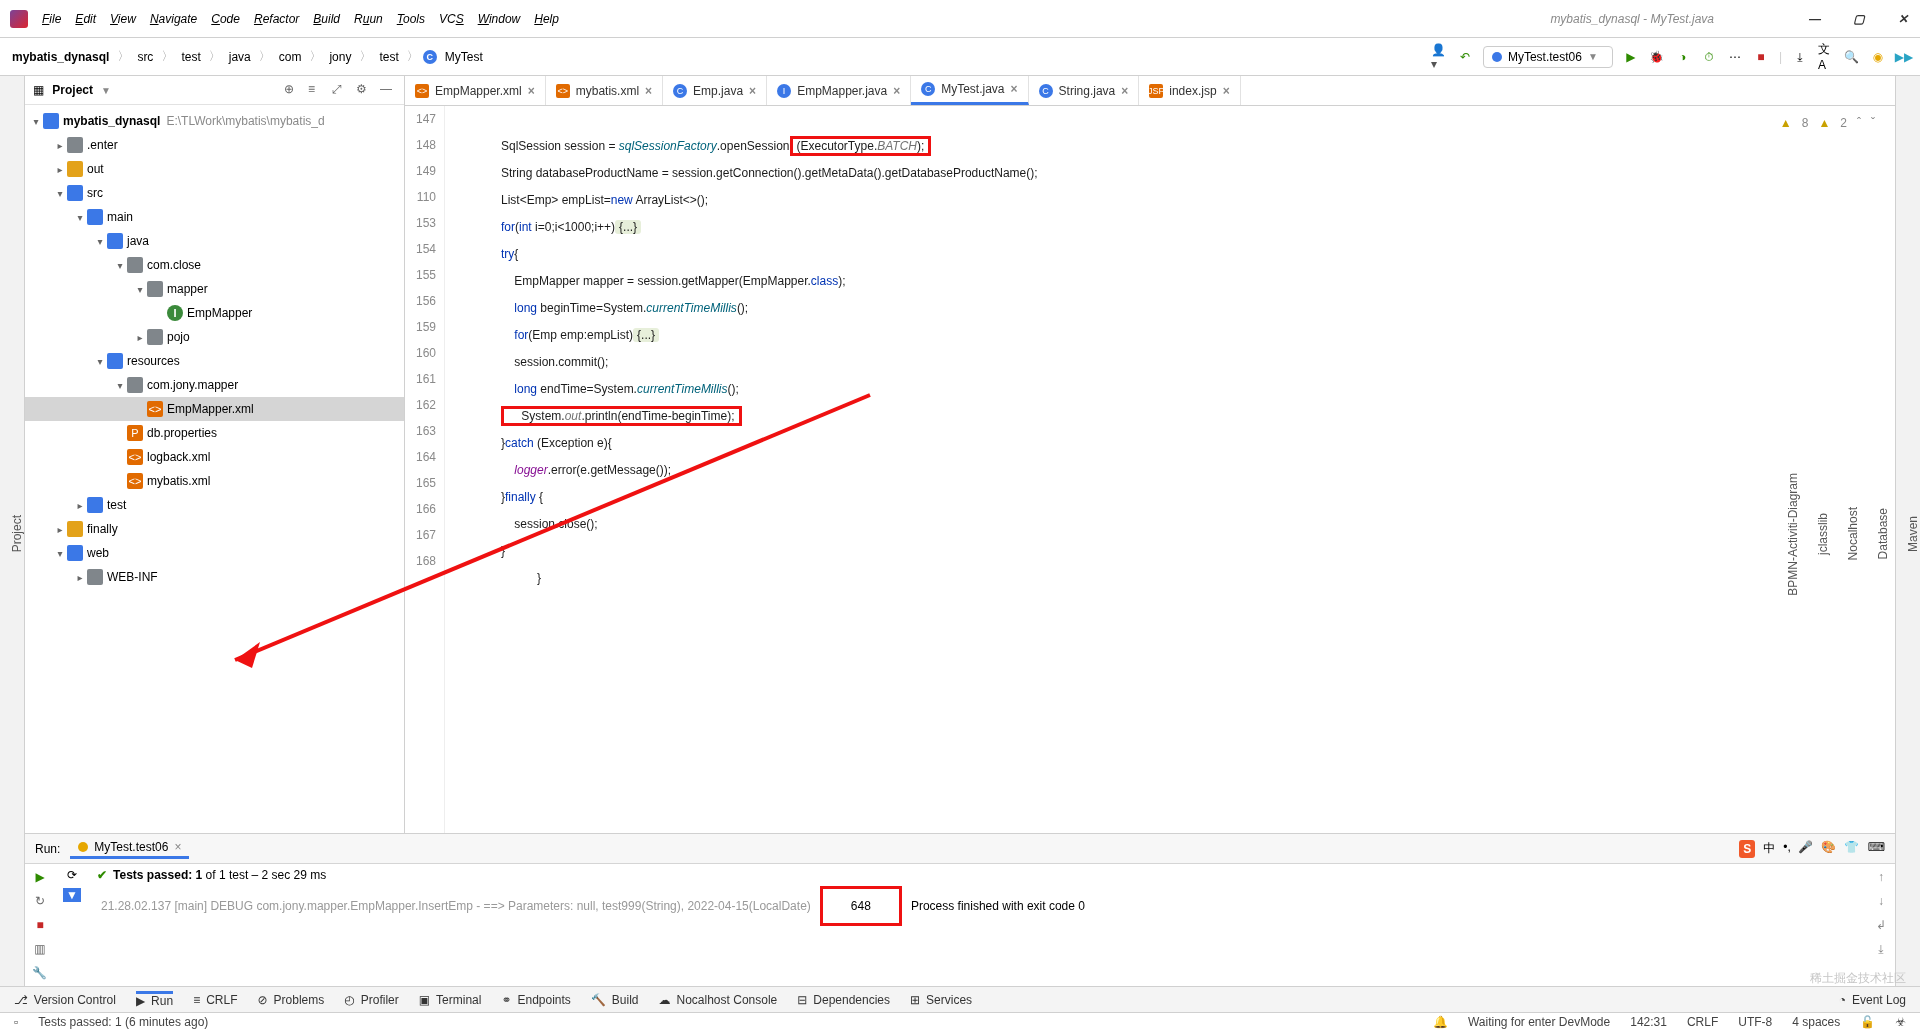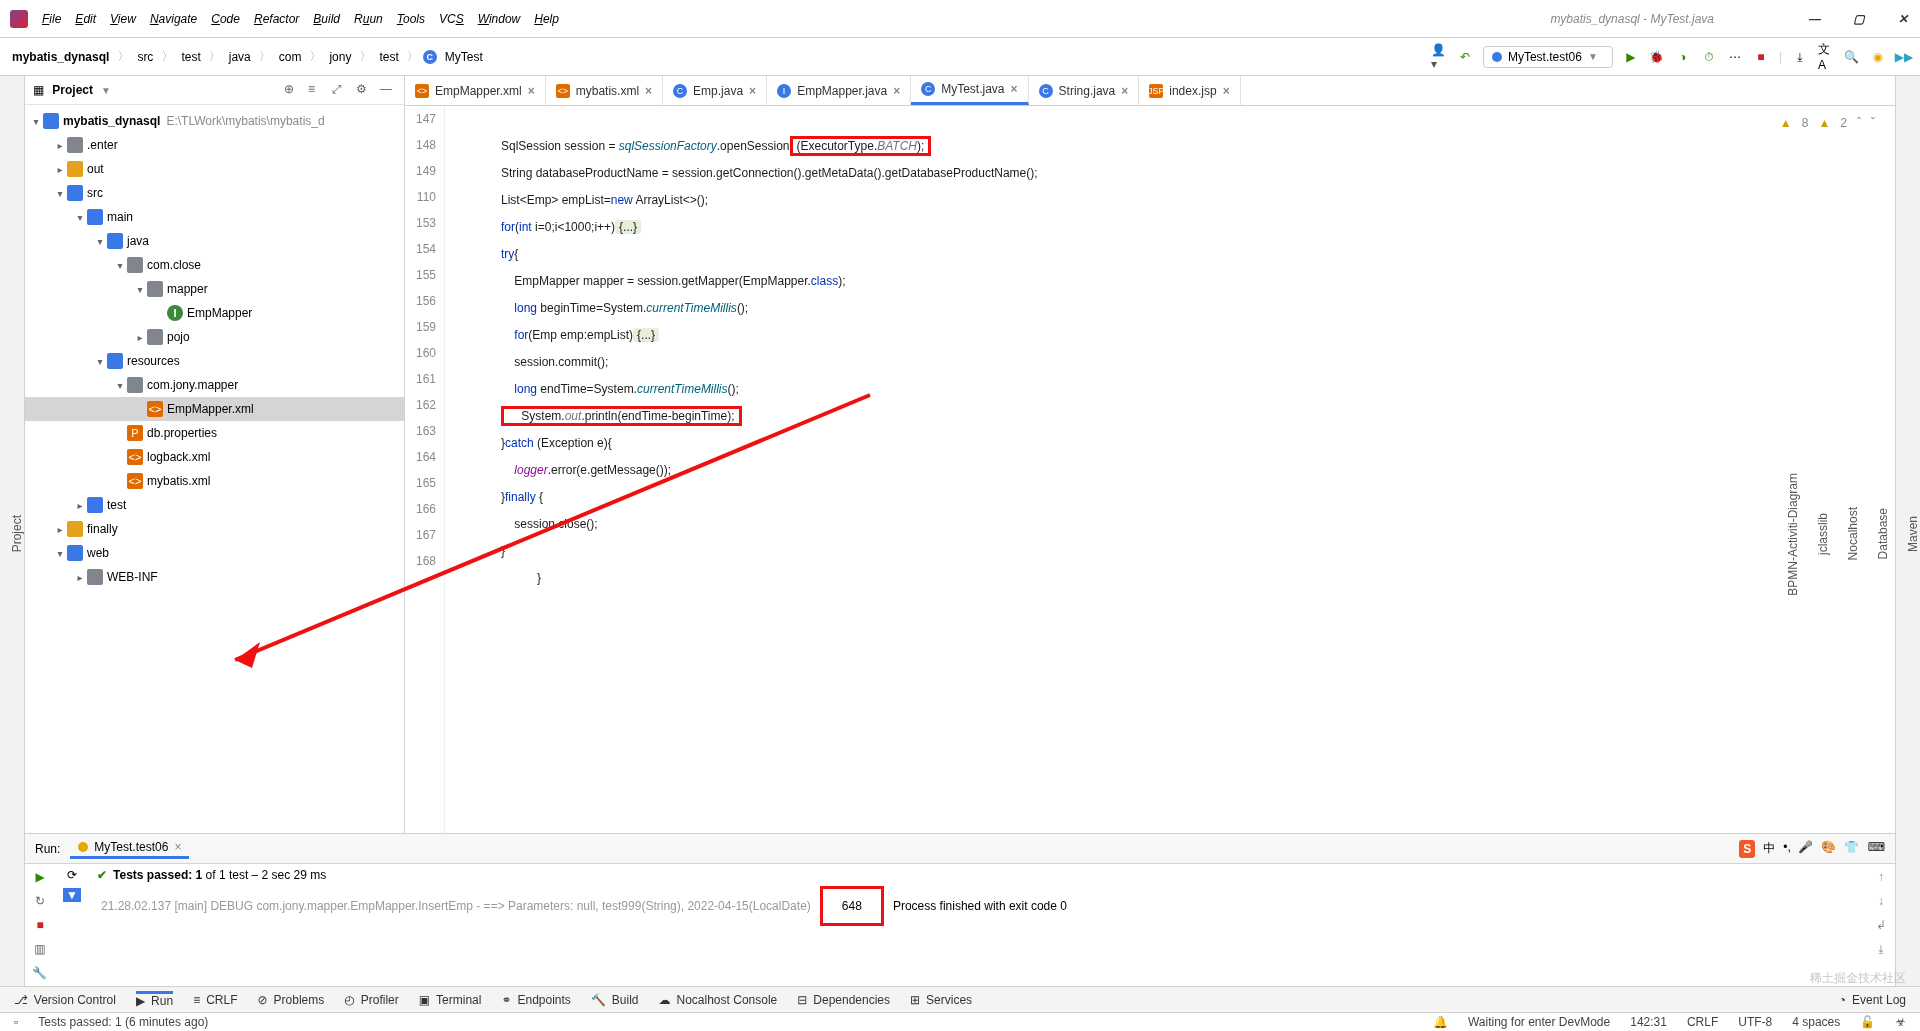"648" .console .out { padding: 4px 19px -> 4px 28px }
